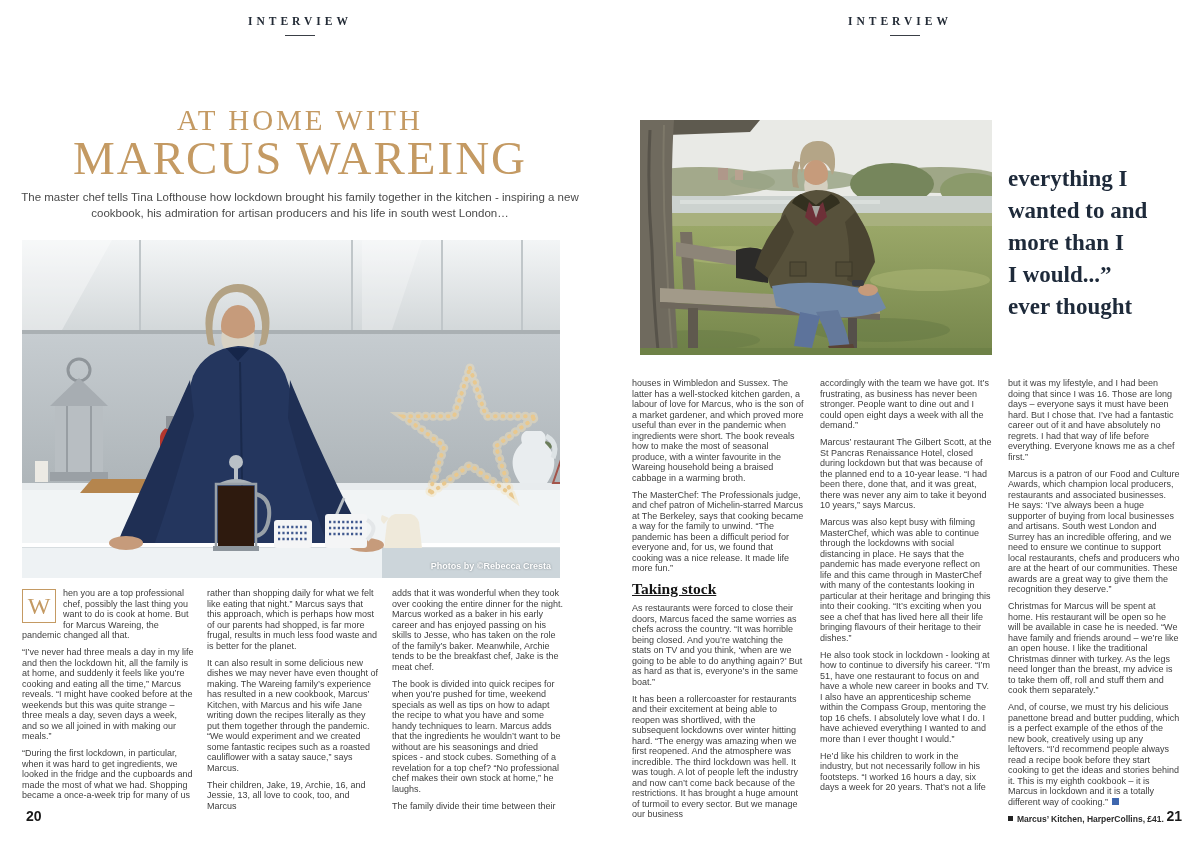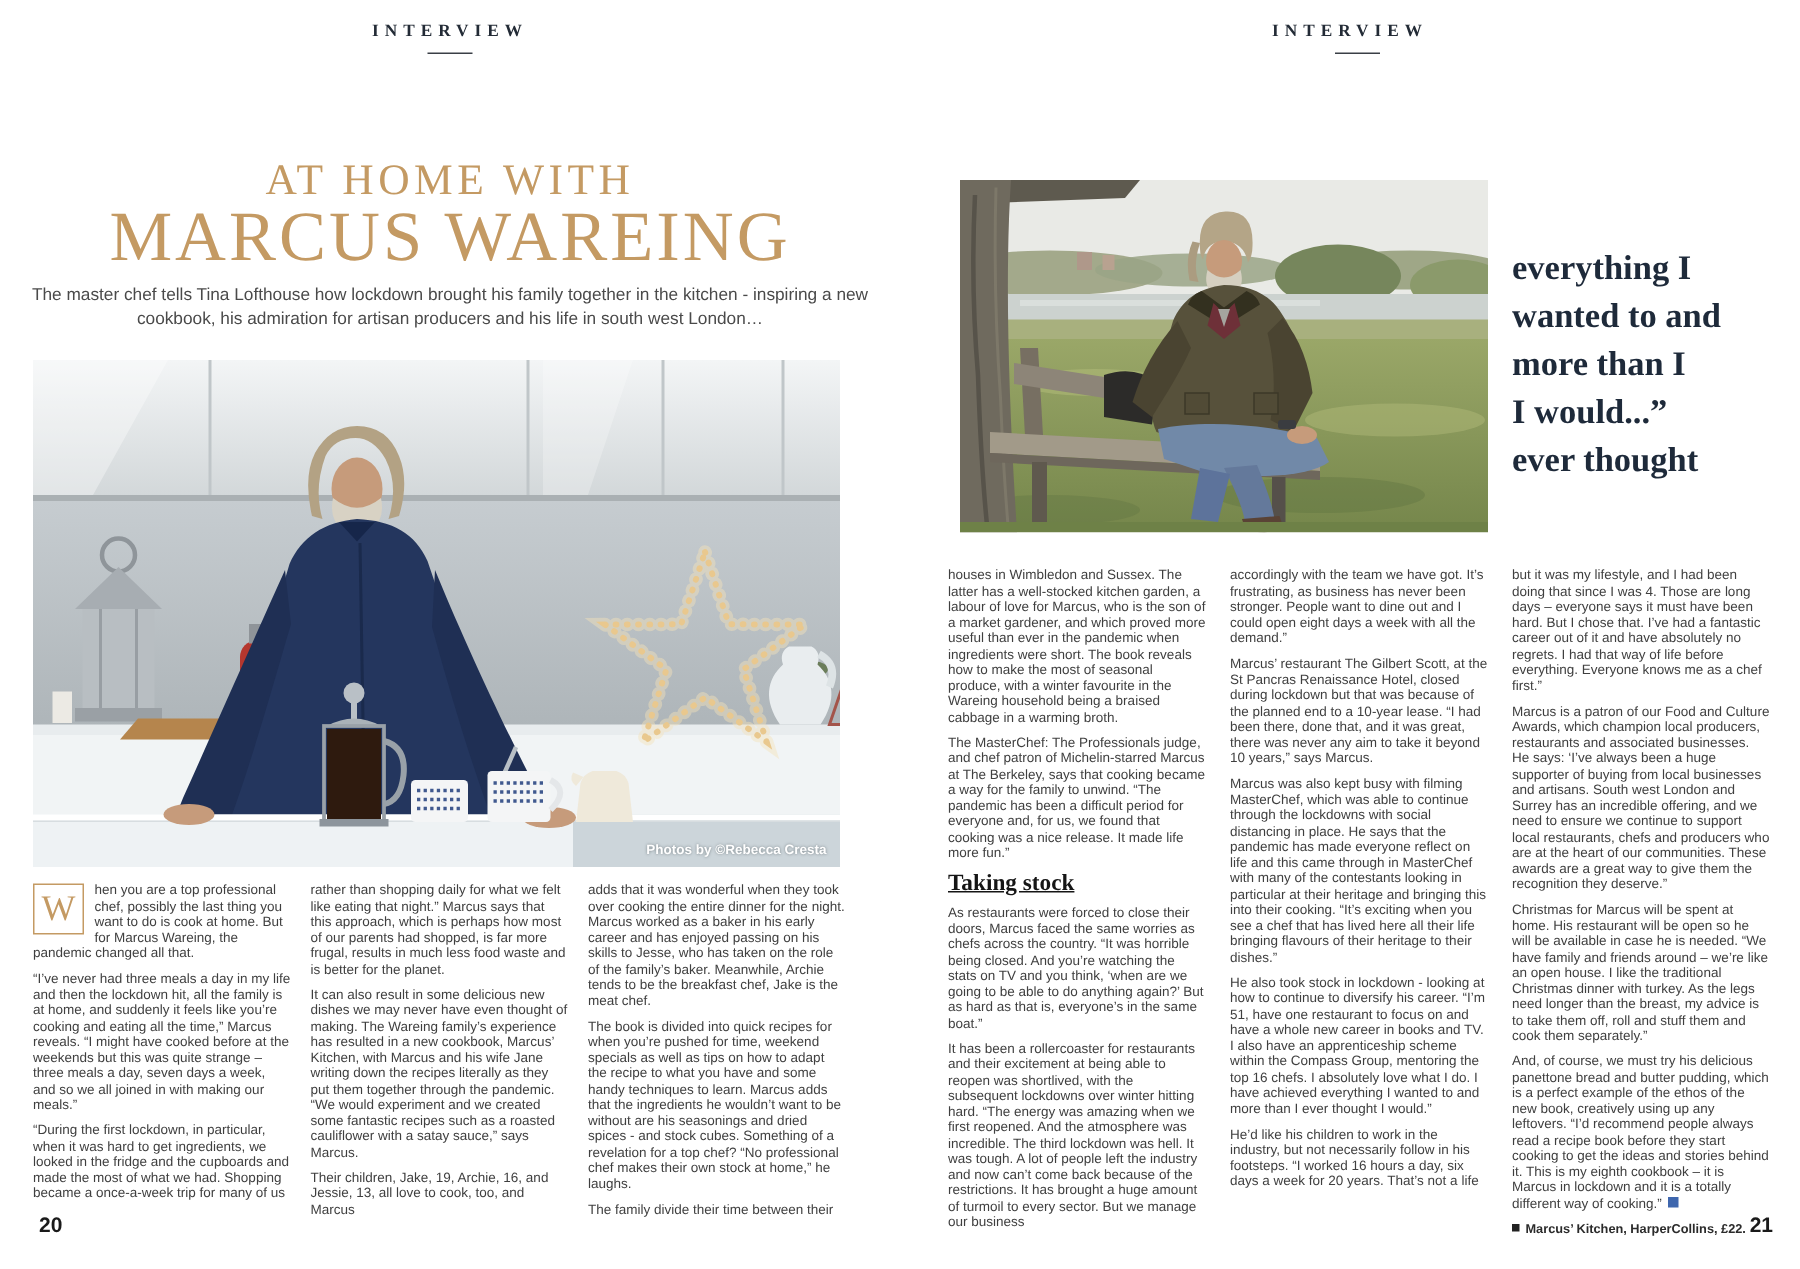"but it was my lifestyle," p { text: 4 -> 16 }
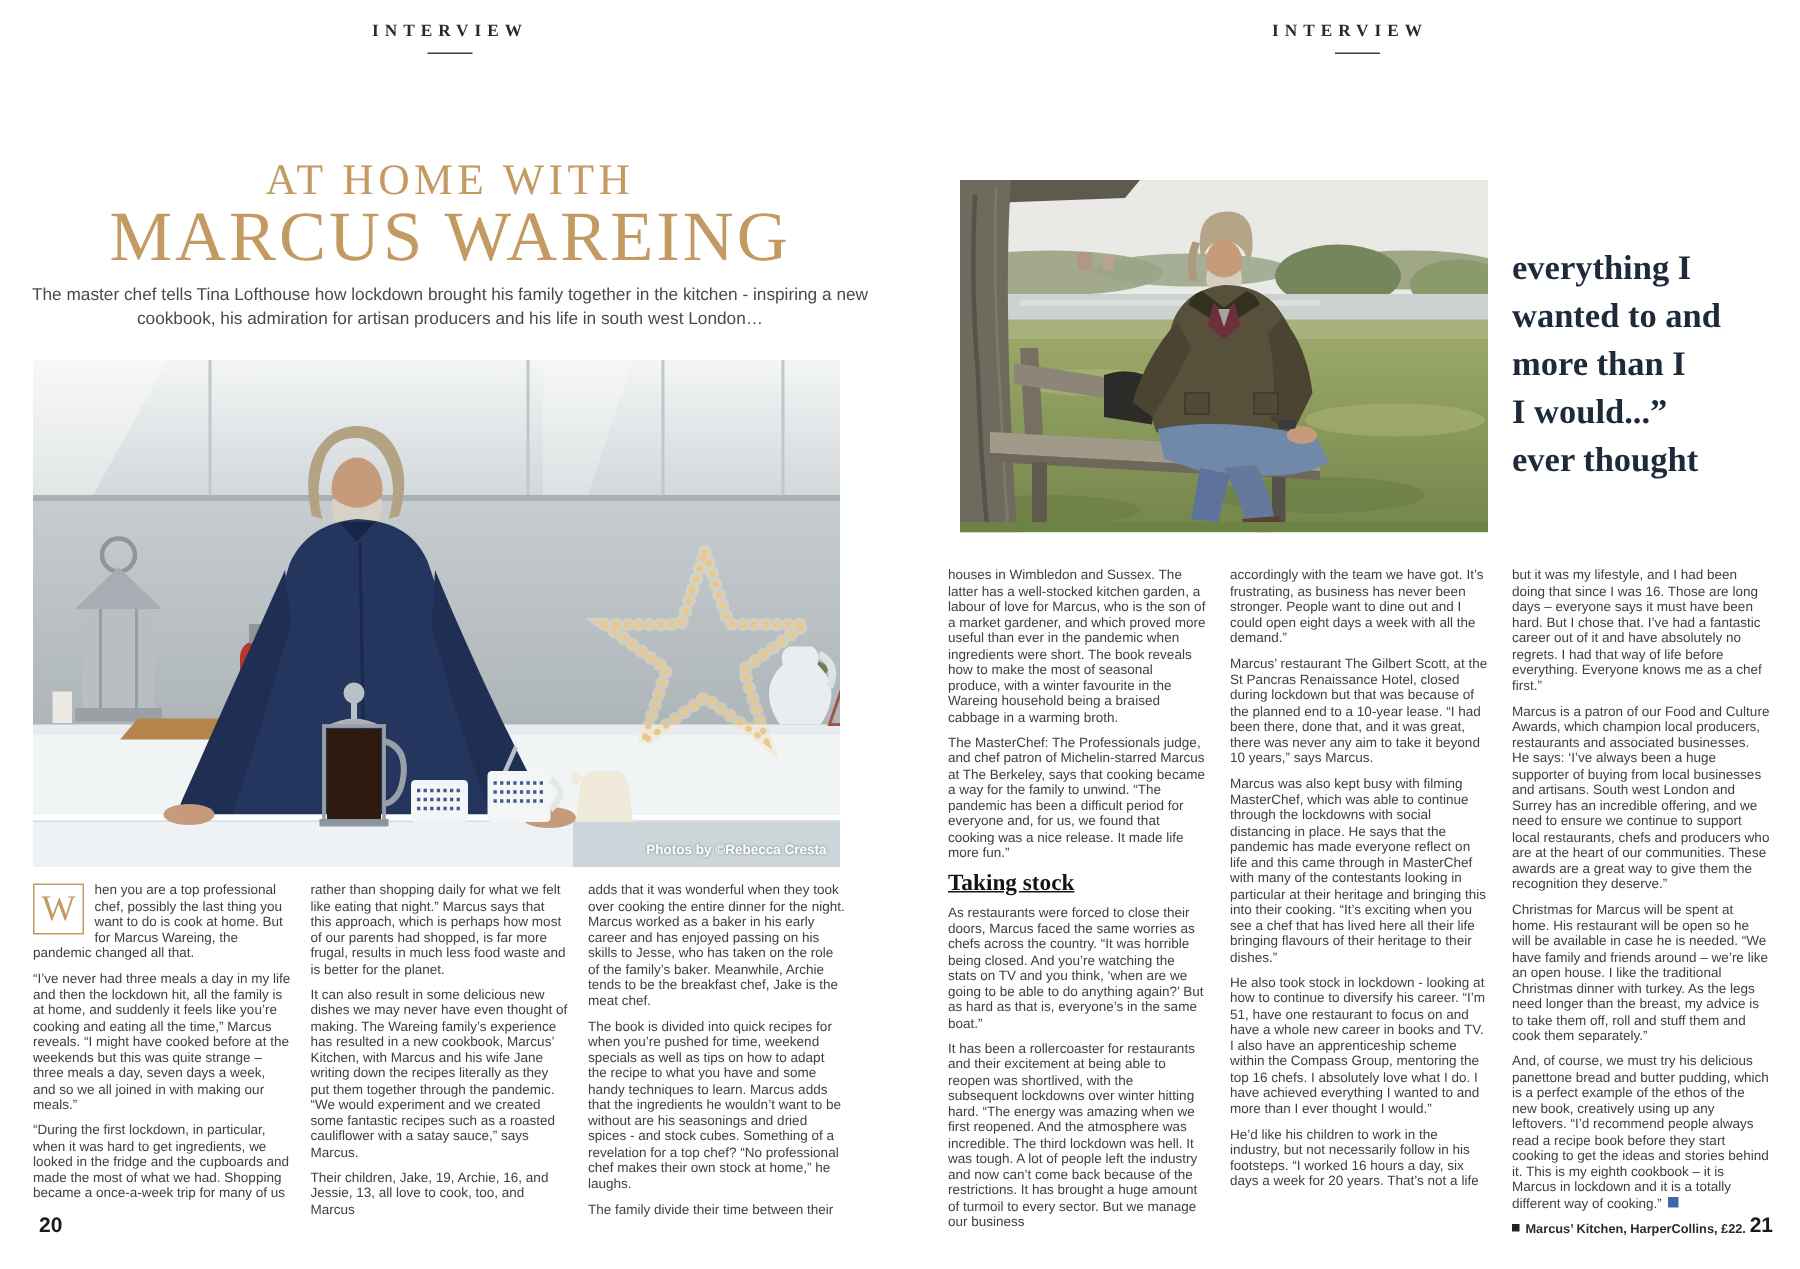"Marcus’ Kitchen, HarperCollins, £22." span { text: £22 -> £41 }
